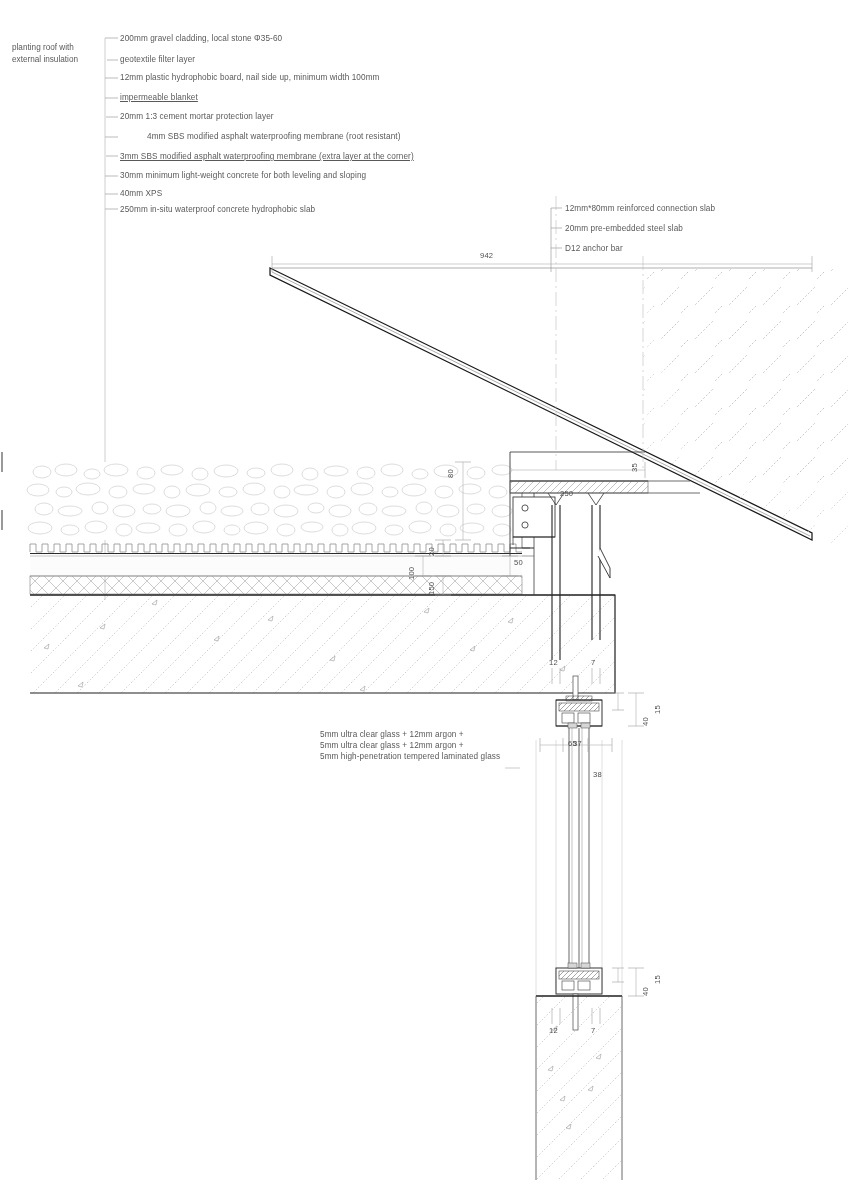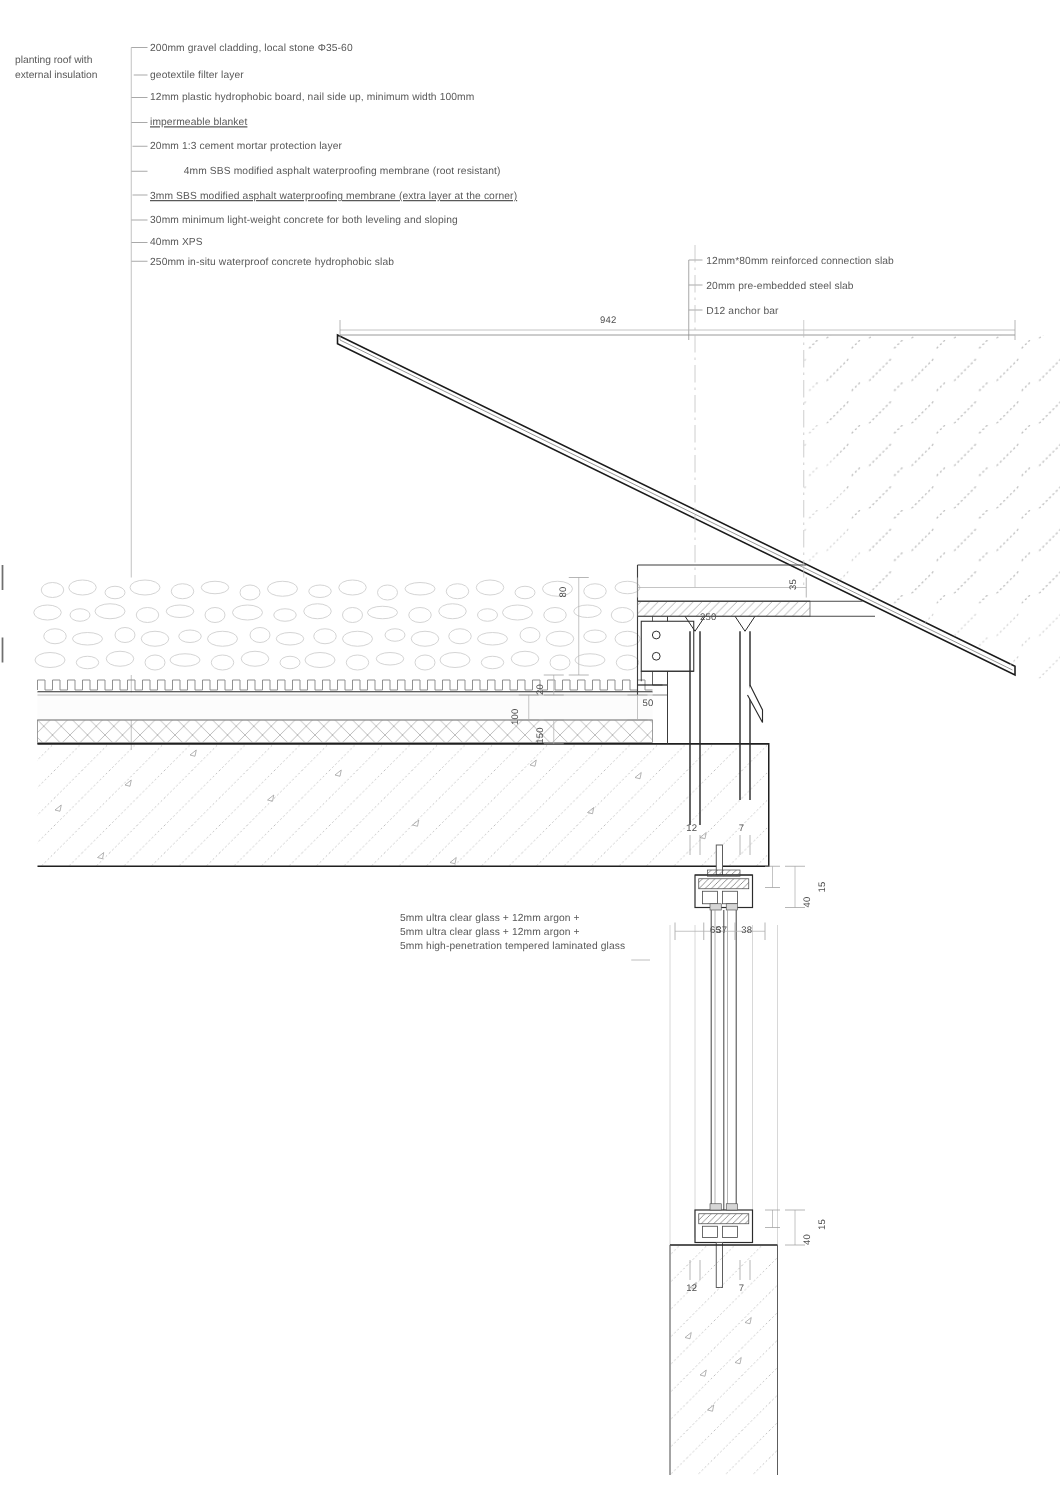"38" div.dim { top: 739px -> 770px }
